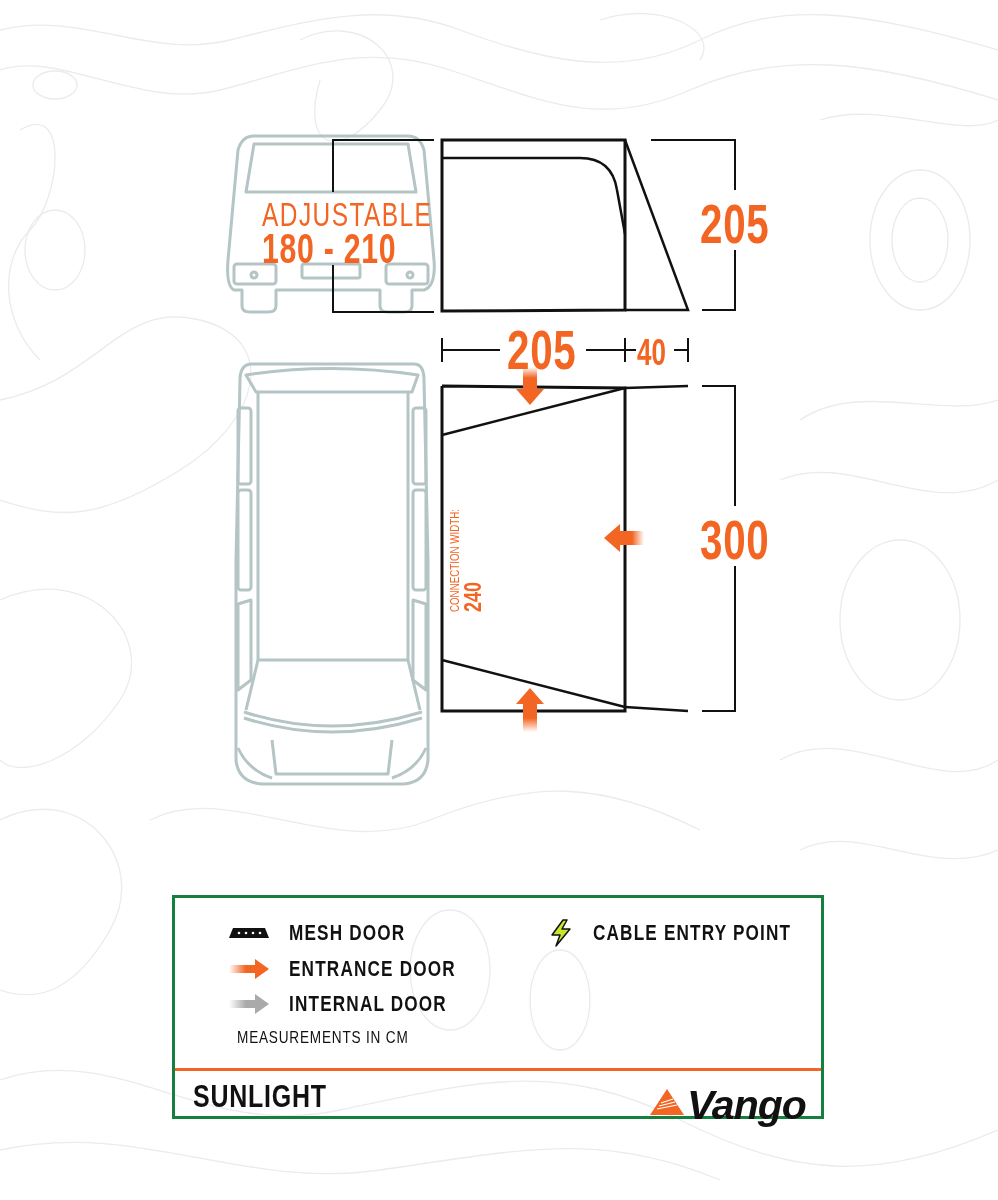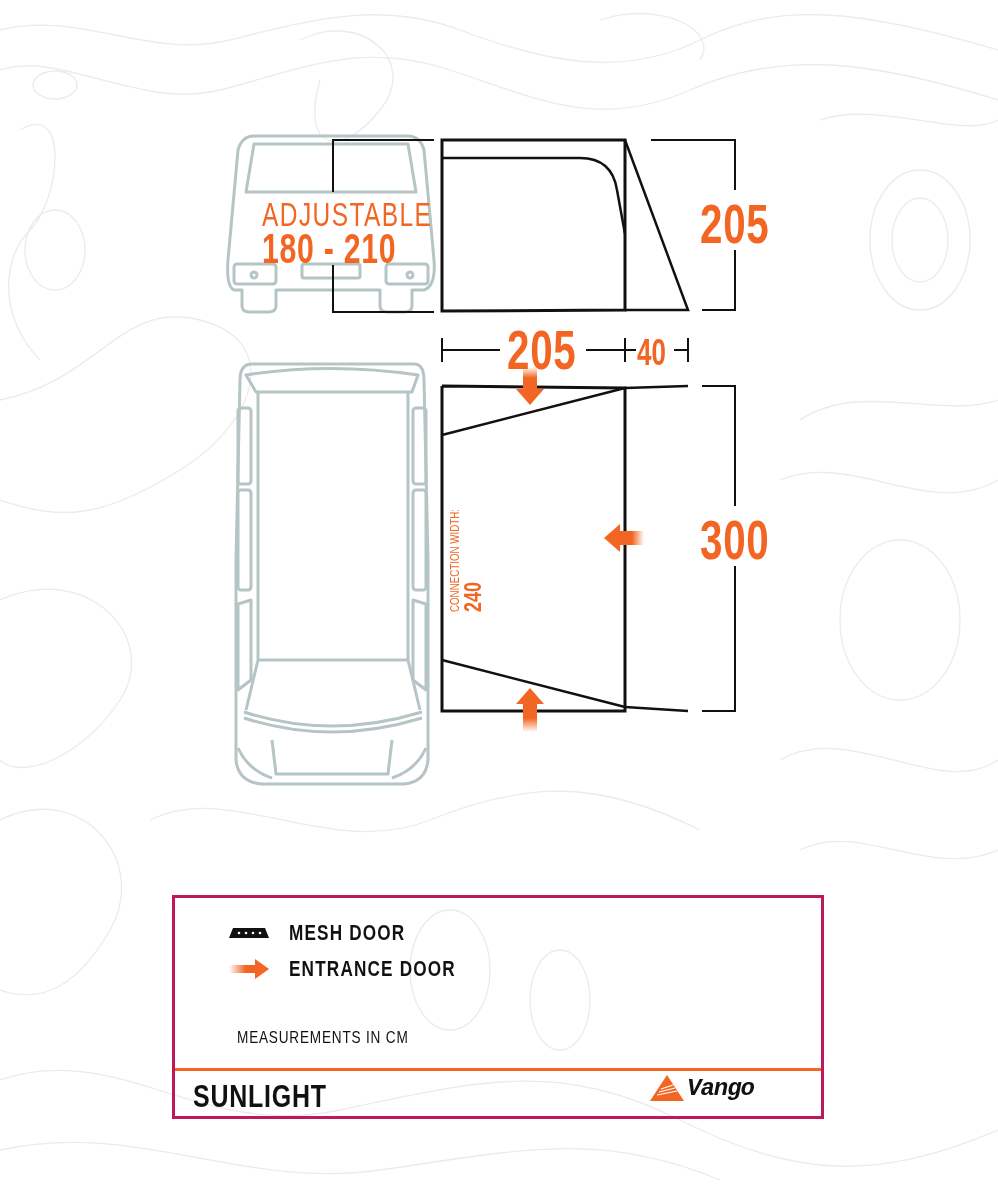"MESH DOOR" .legend { border: 3px solid #be185d -> 3px solid #15803d }
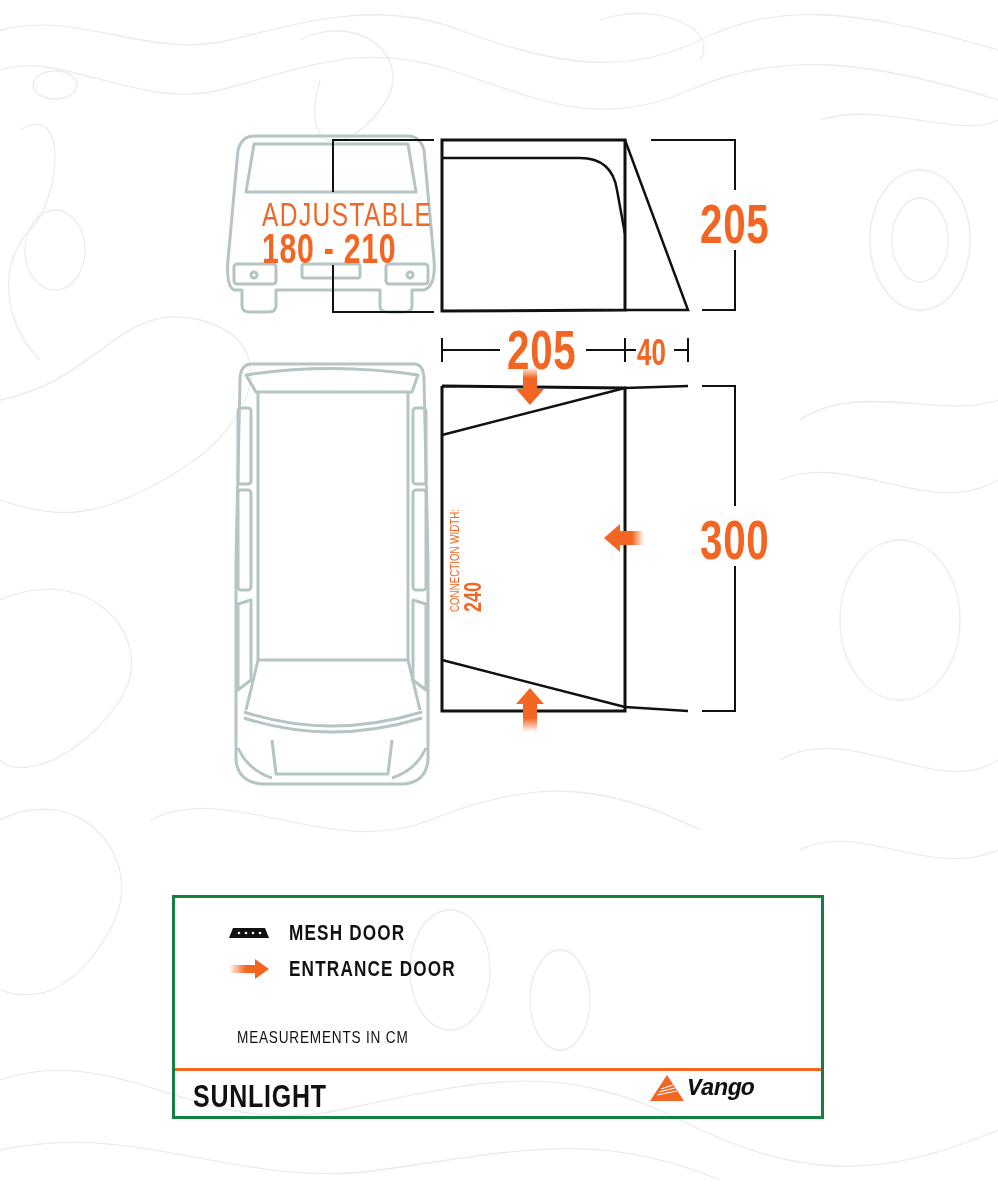"CABLE ENTRY POINT" div.leg-item { html: none -> <div> <span> <svg> <path></path> </svg> </span> <span>CABLE ENTRY POINT</span> </div> }
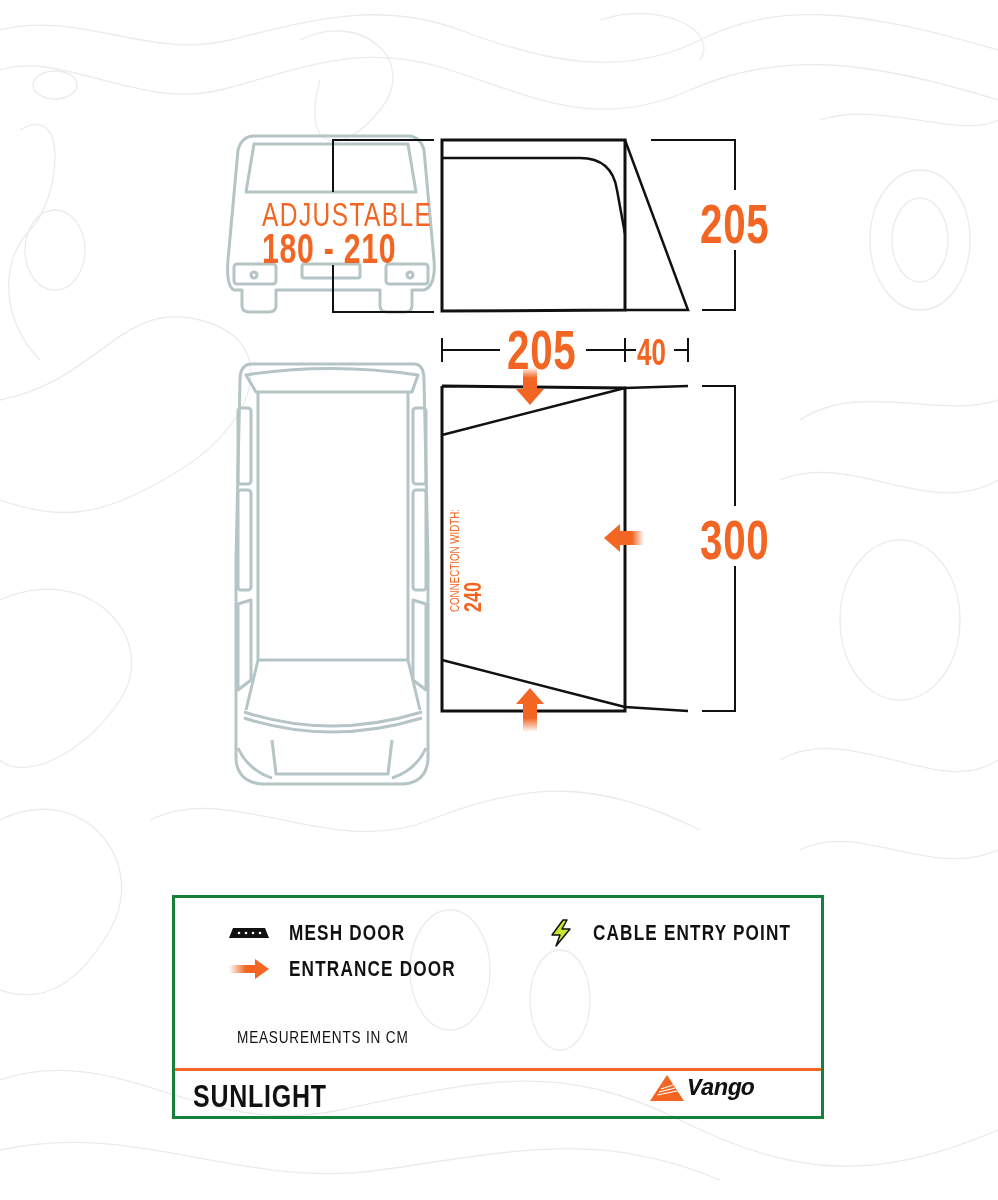"INTERNAL DOOR" div.leg-item { html: none -> <div> <span> <svg> <defs> <linearGradient> <stop></stop> <stop></stop> </linearGradient> </defs> <rect></rect> <path></path> </svg> </span> <span>INTERNAL DOOR</span> </div> }
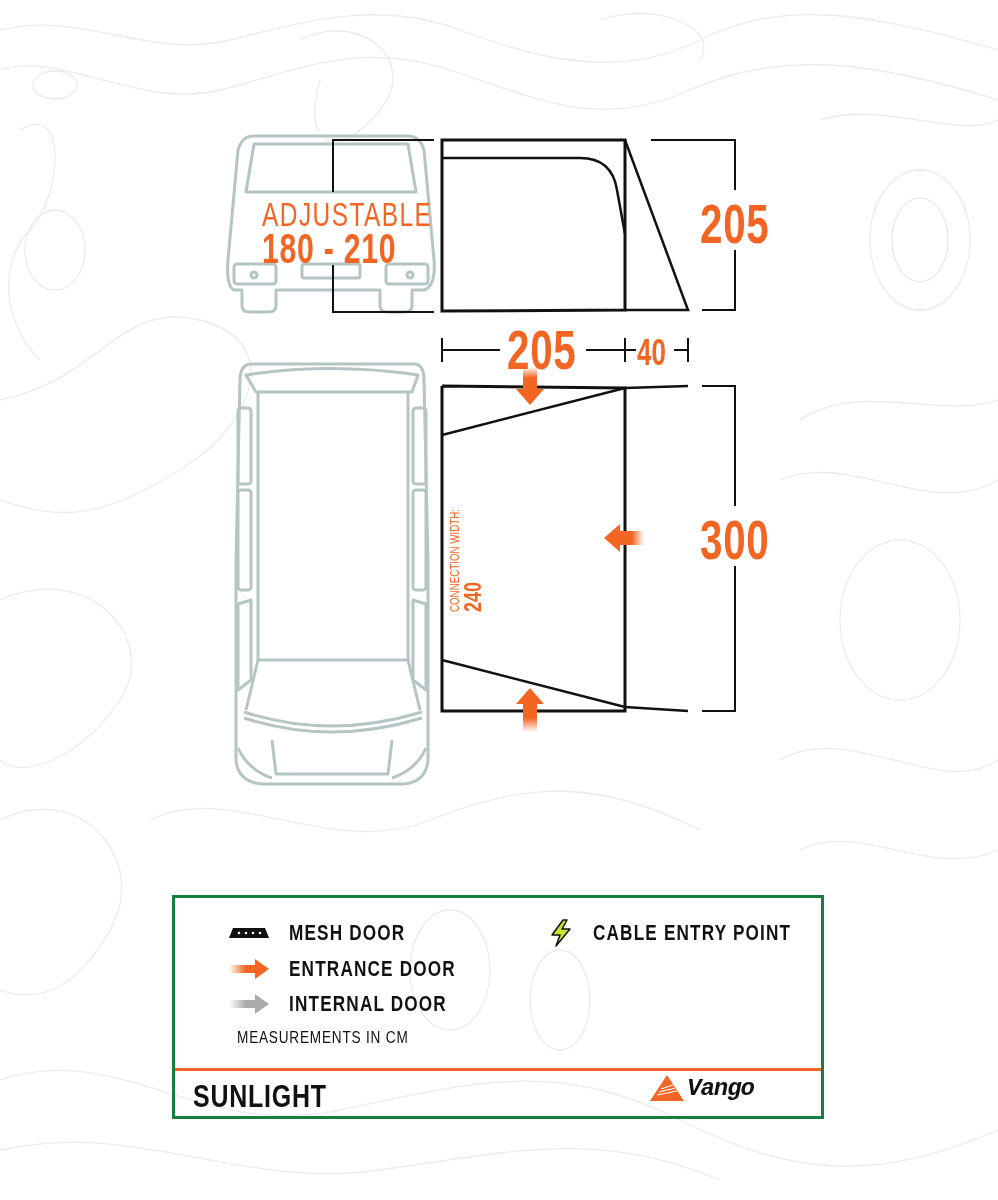"Vango" .brand-word { font-family: Liberation Mono, monospace -> Liberation Sans, sans-serif; font-size: 24px -> 41px; margin-top: none -> 8px }
